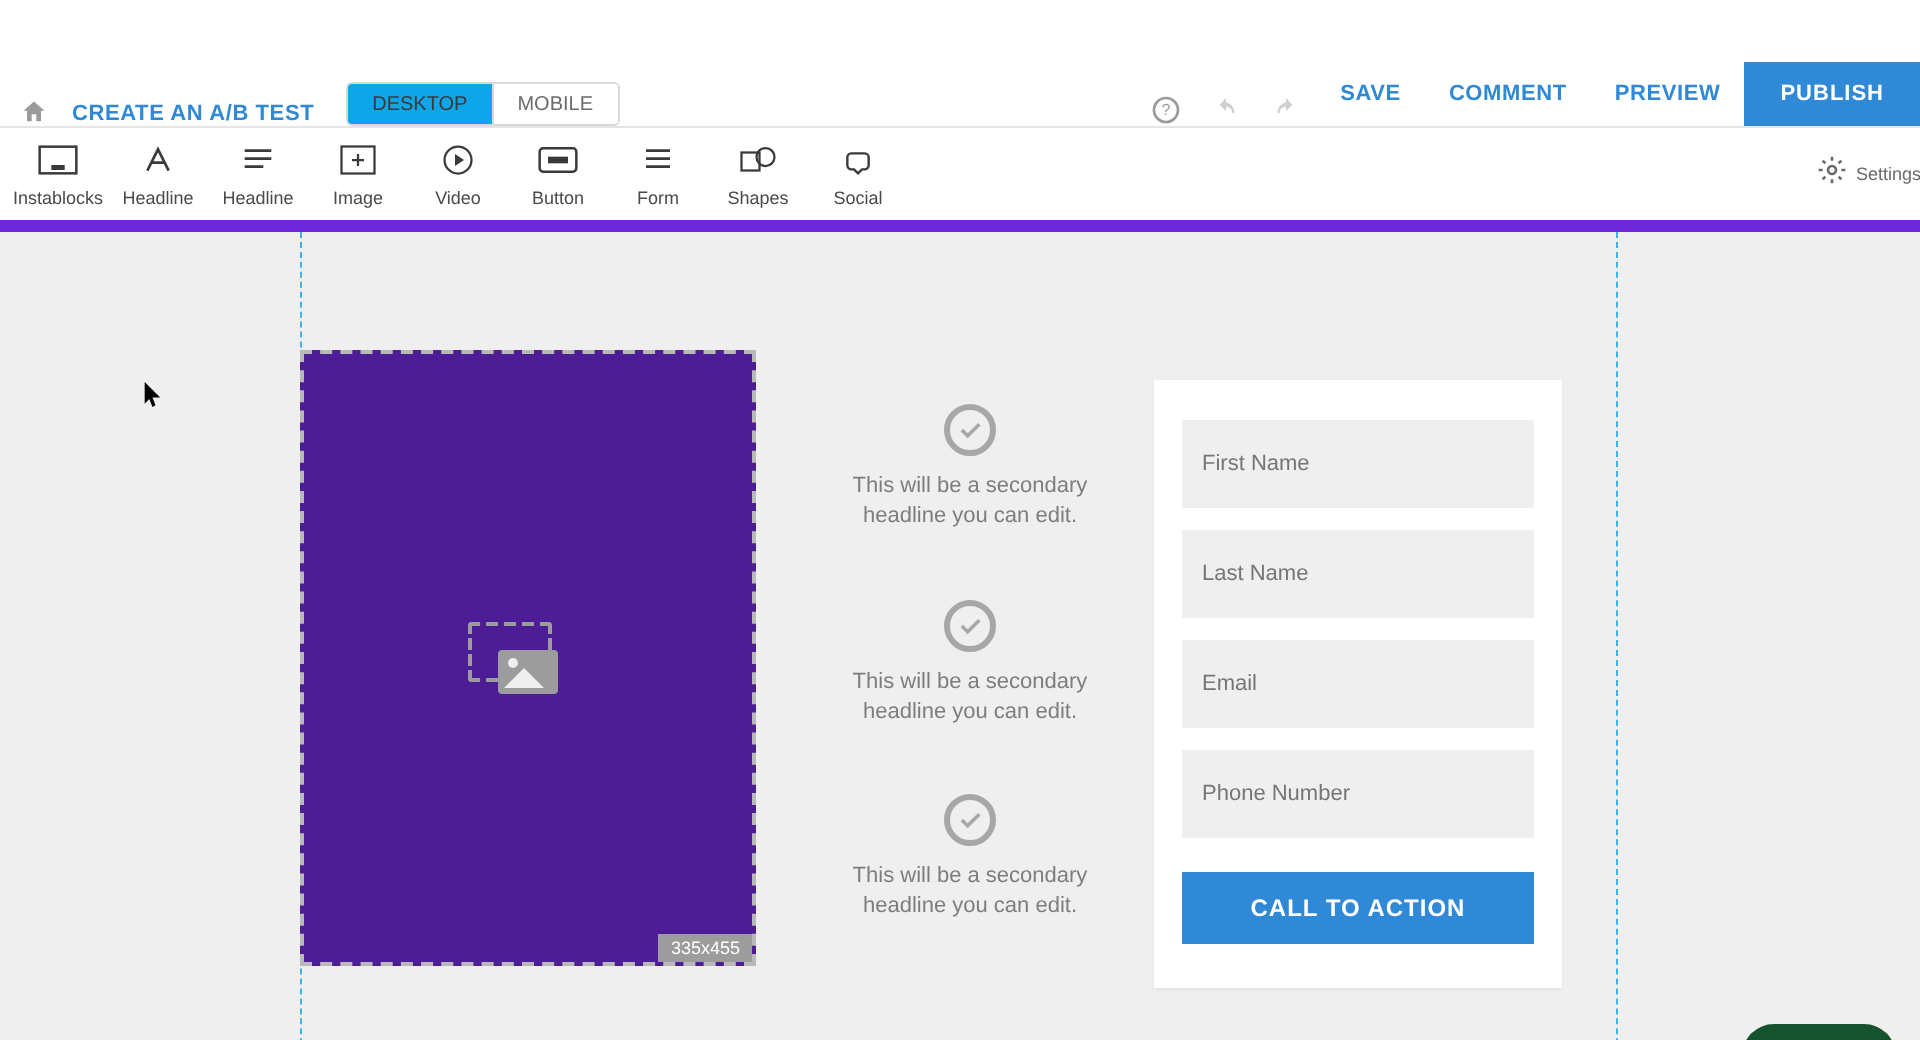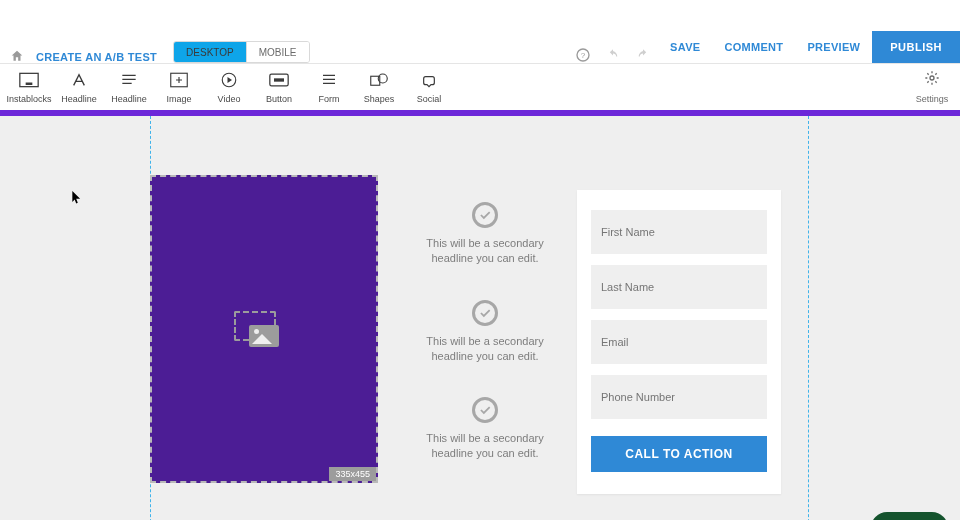"Settings" .settings { flex-direction: column -> row }
